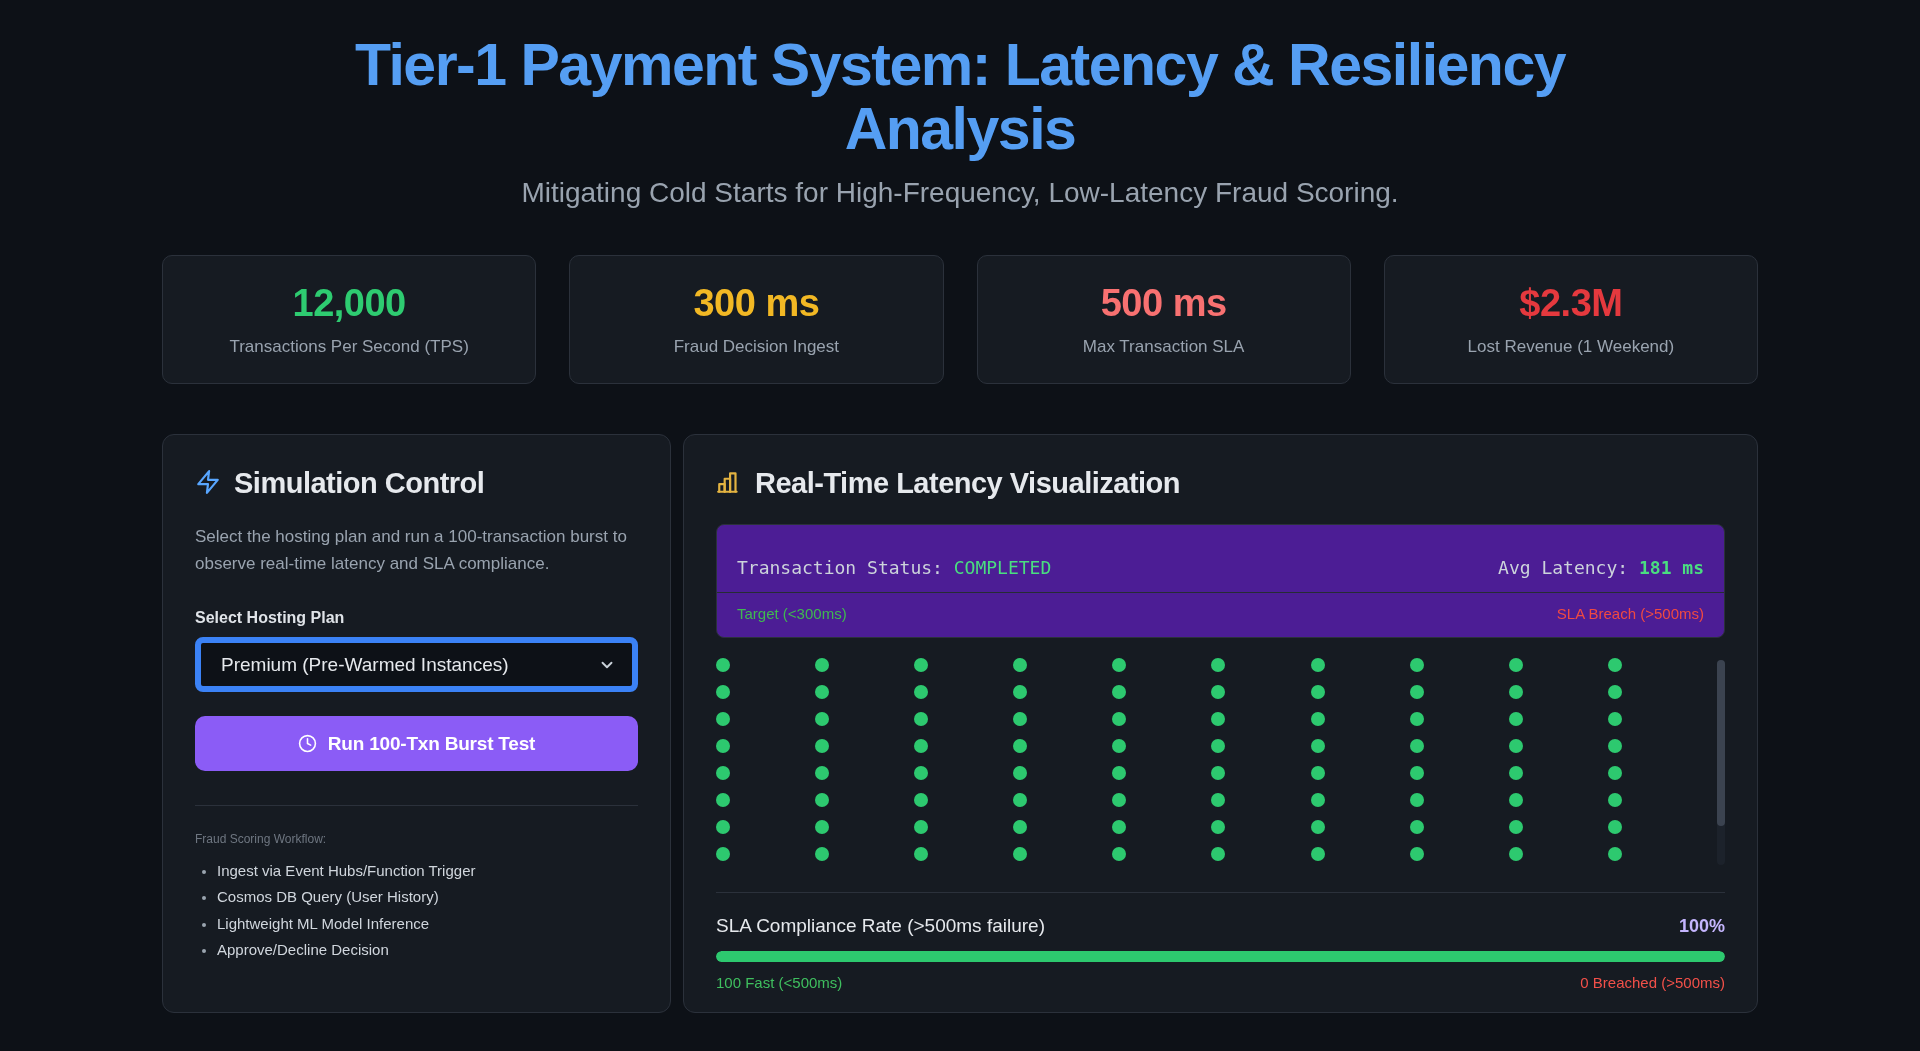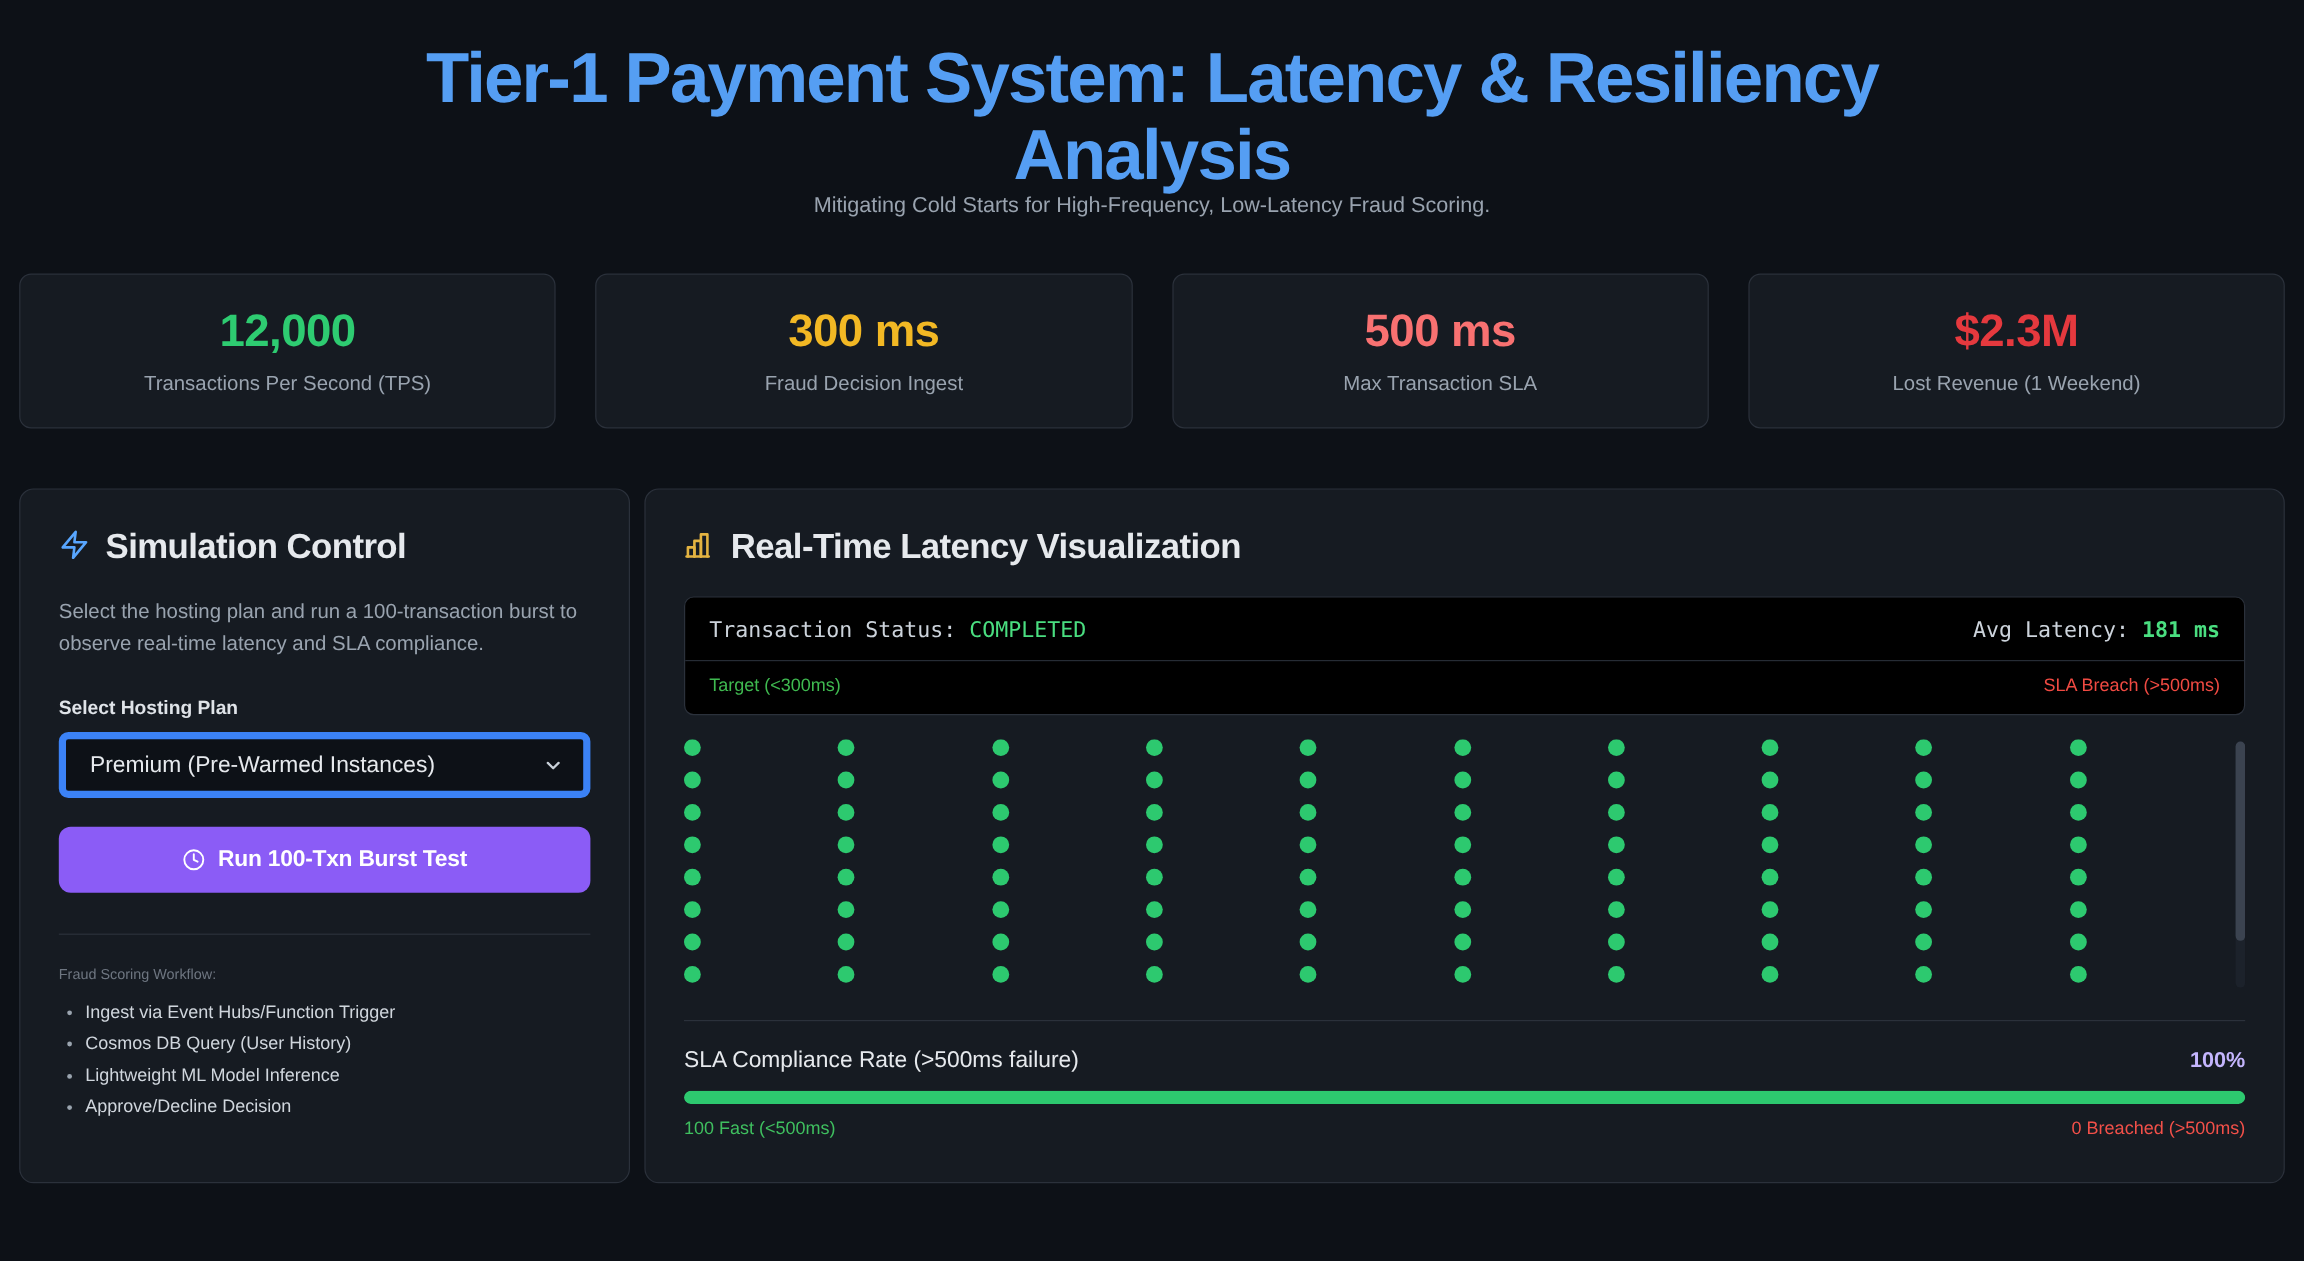"Tier-1 Payment System: Latency &" .container { width: 1888px -> 1596px }
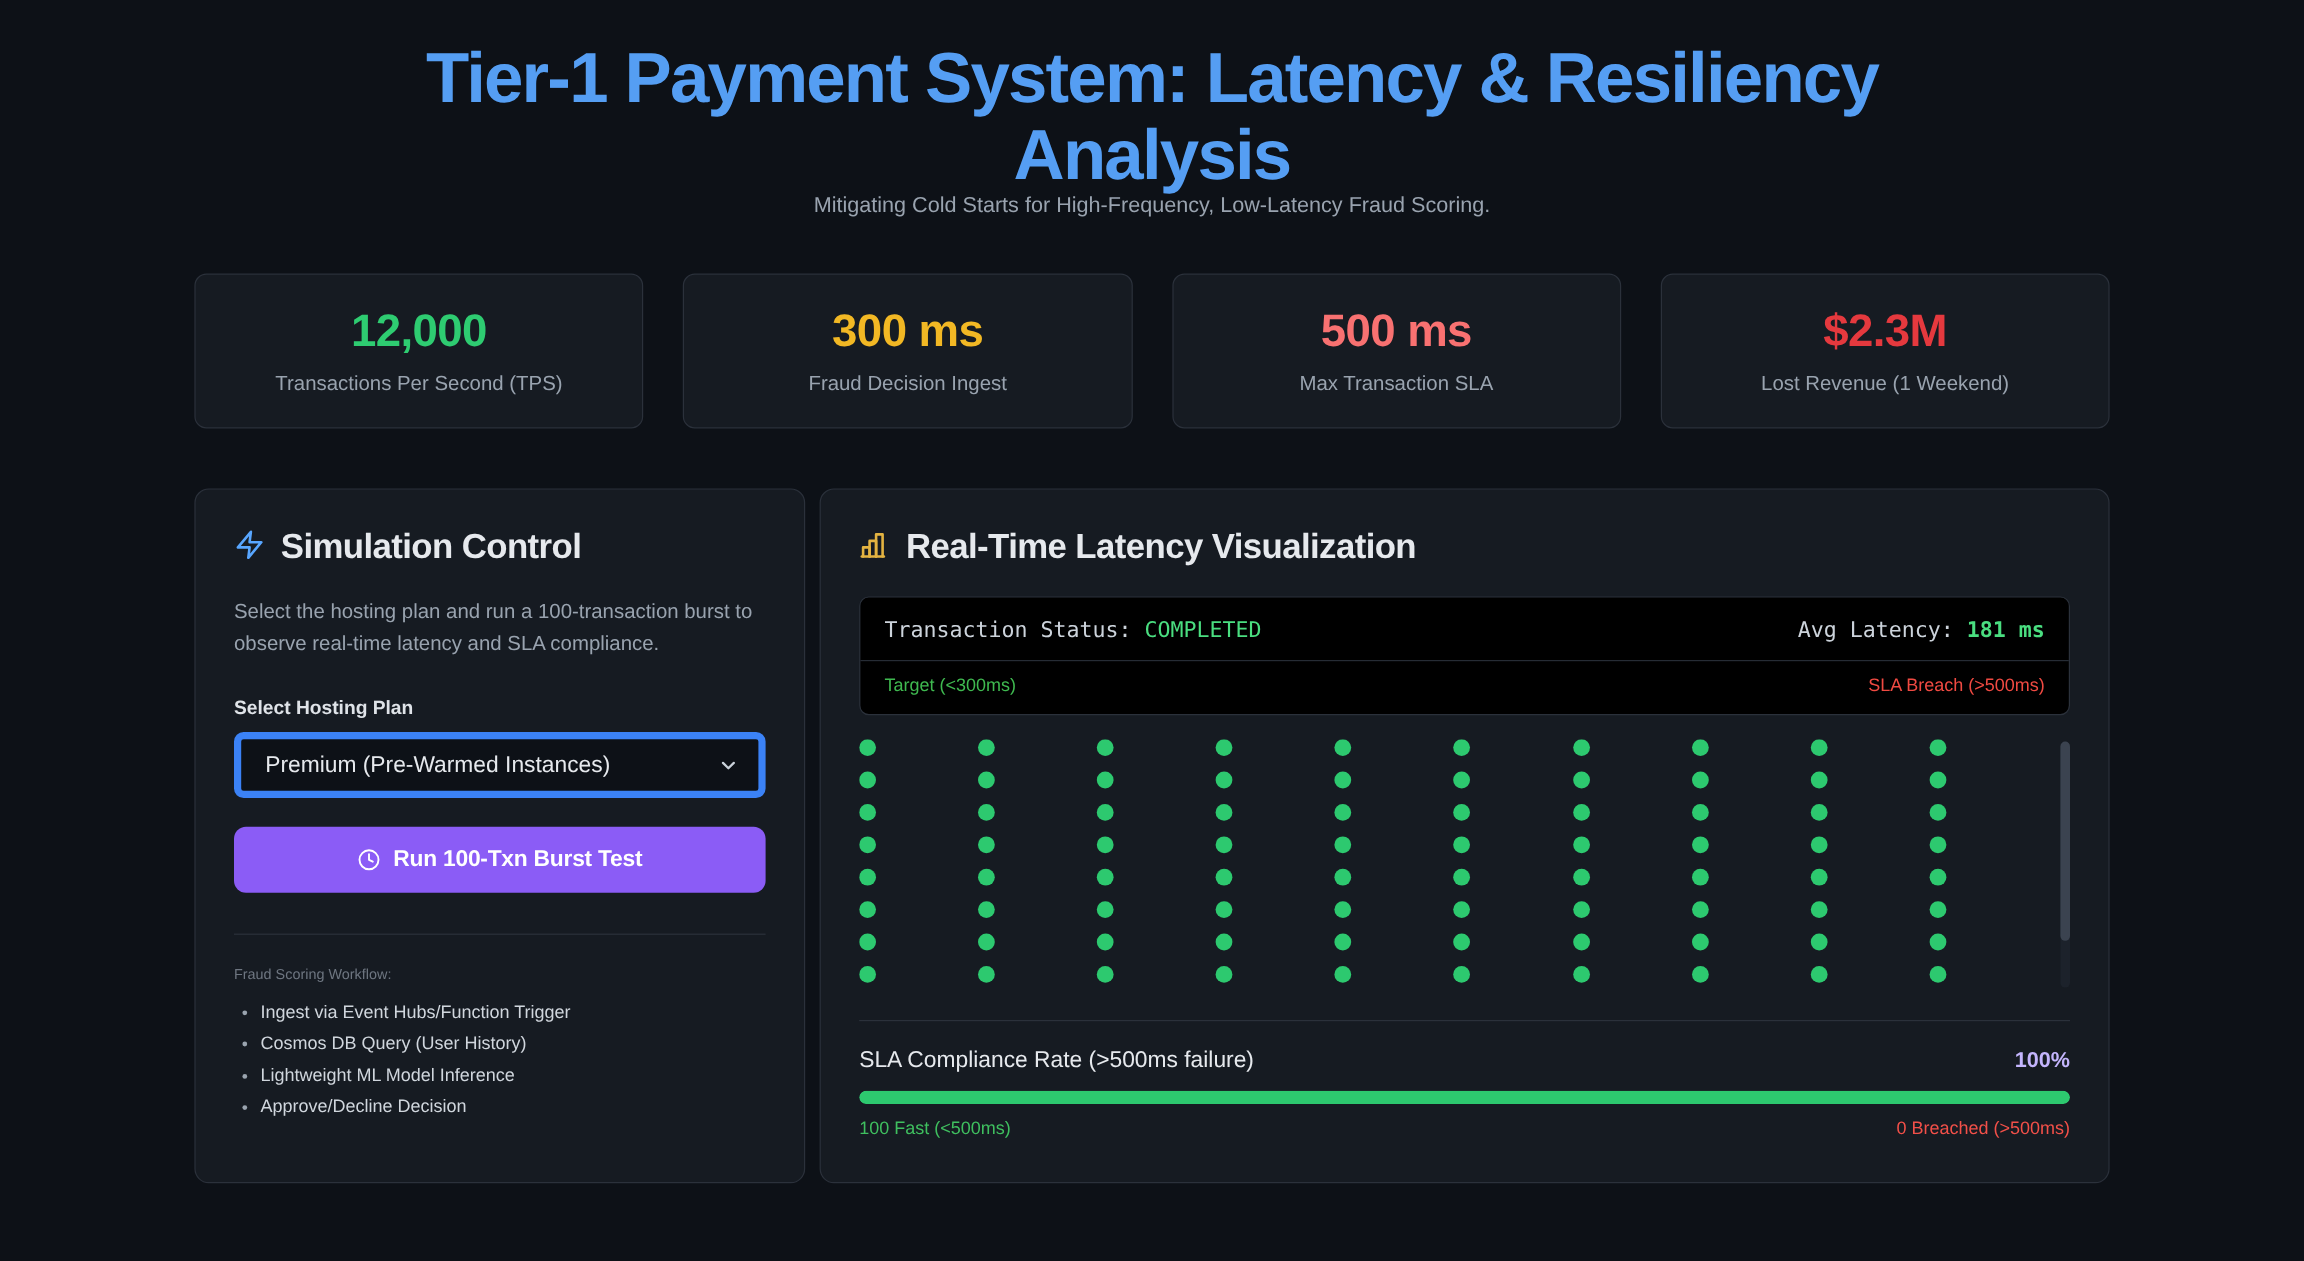"Mitigating Cold Starts for" .subtitle { font-size: 18px -> 28px; margin-top: 0 -> 16px }
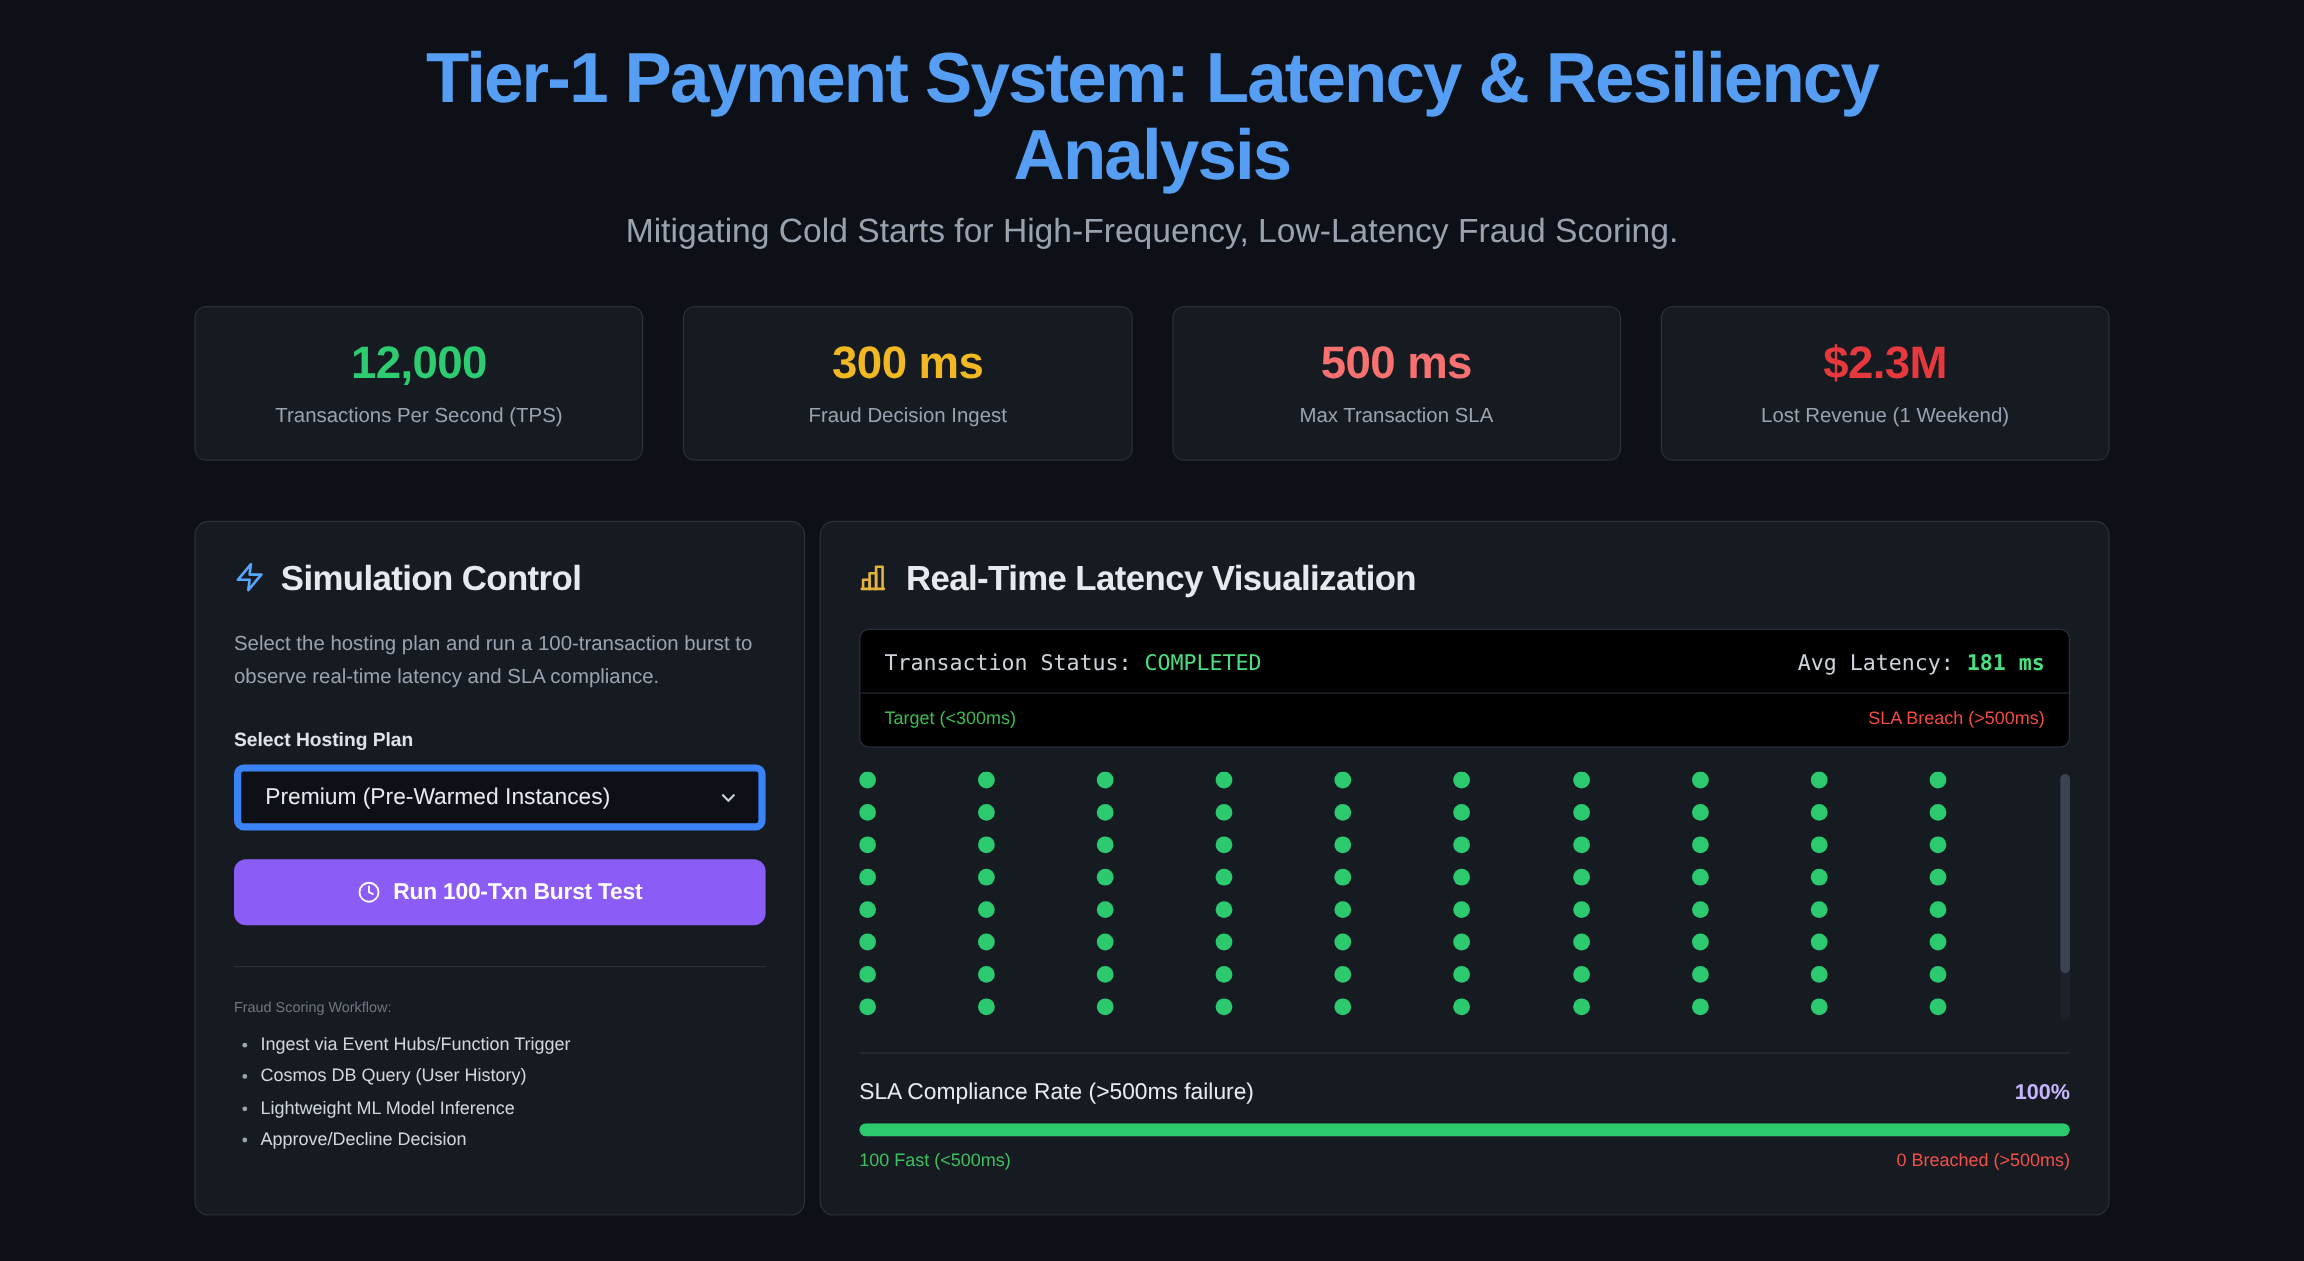"Transaction Status: COMPLETED" .status-box { background: #000000 -> #4c1d95; padding: 17px 20px 15px -> 32px 20px 15px }
